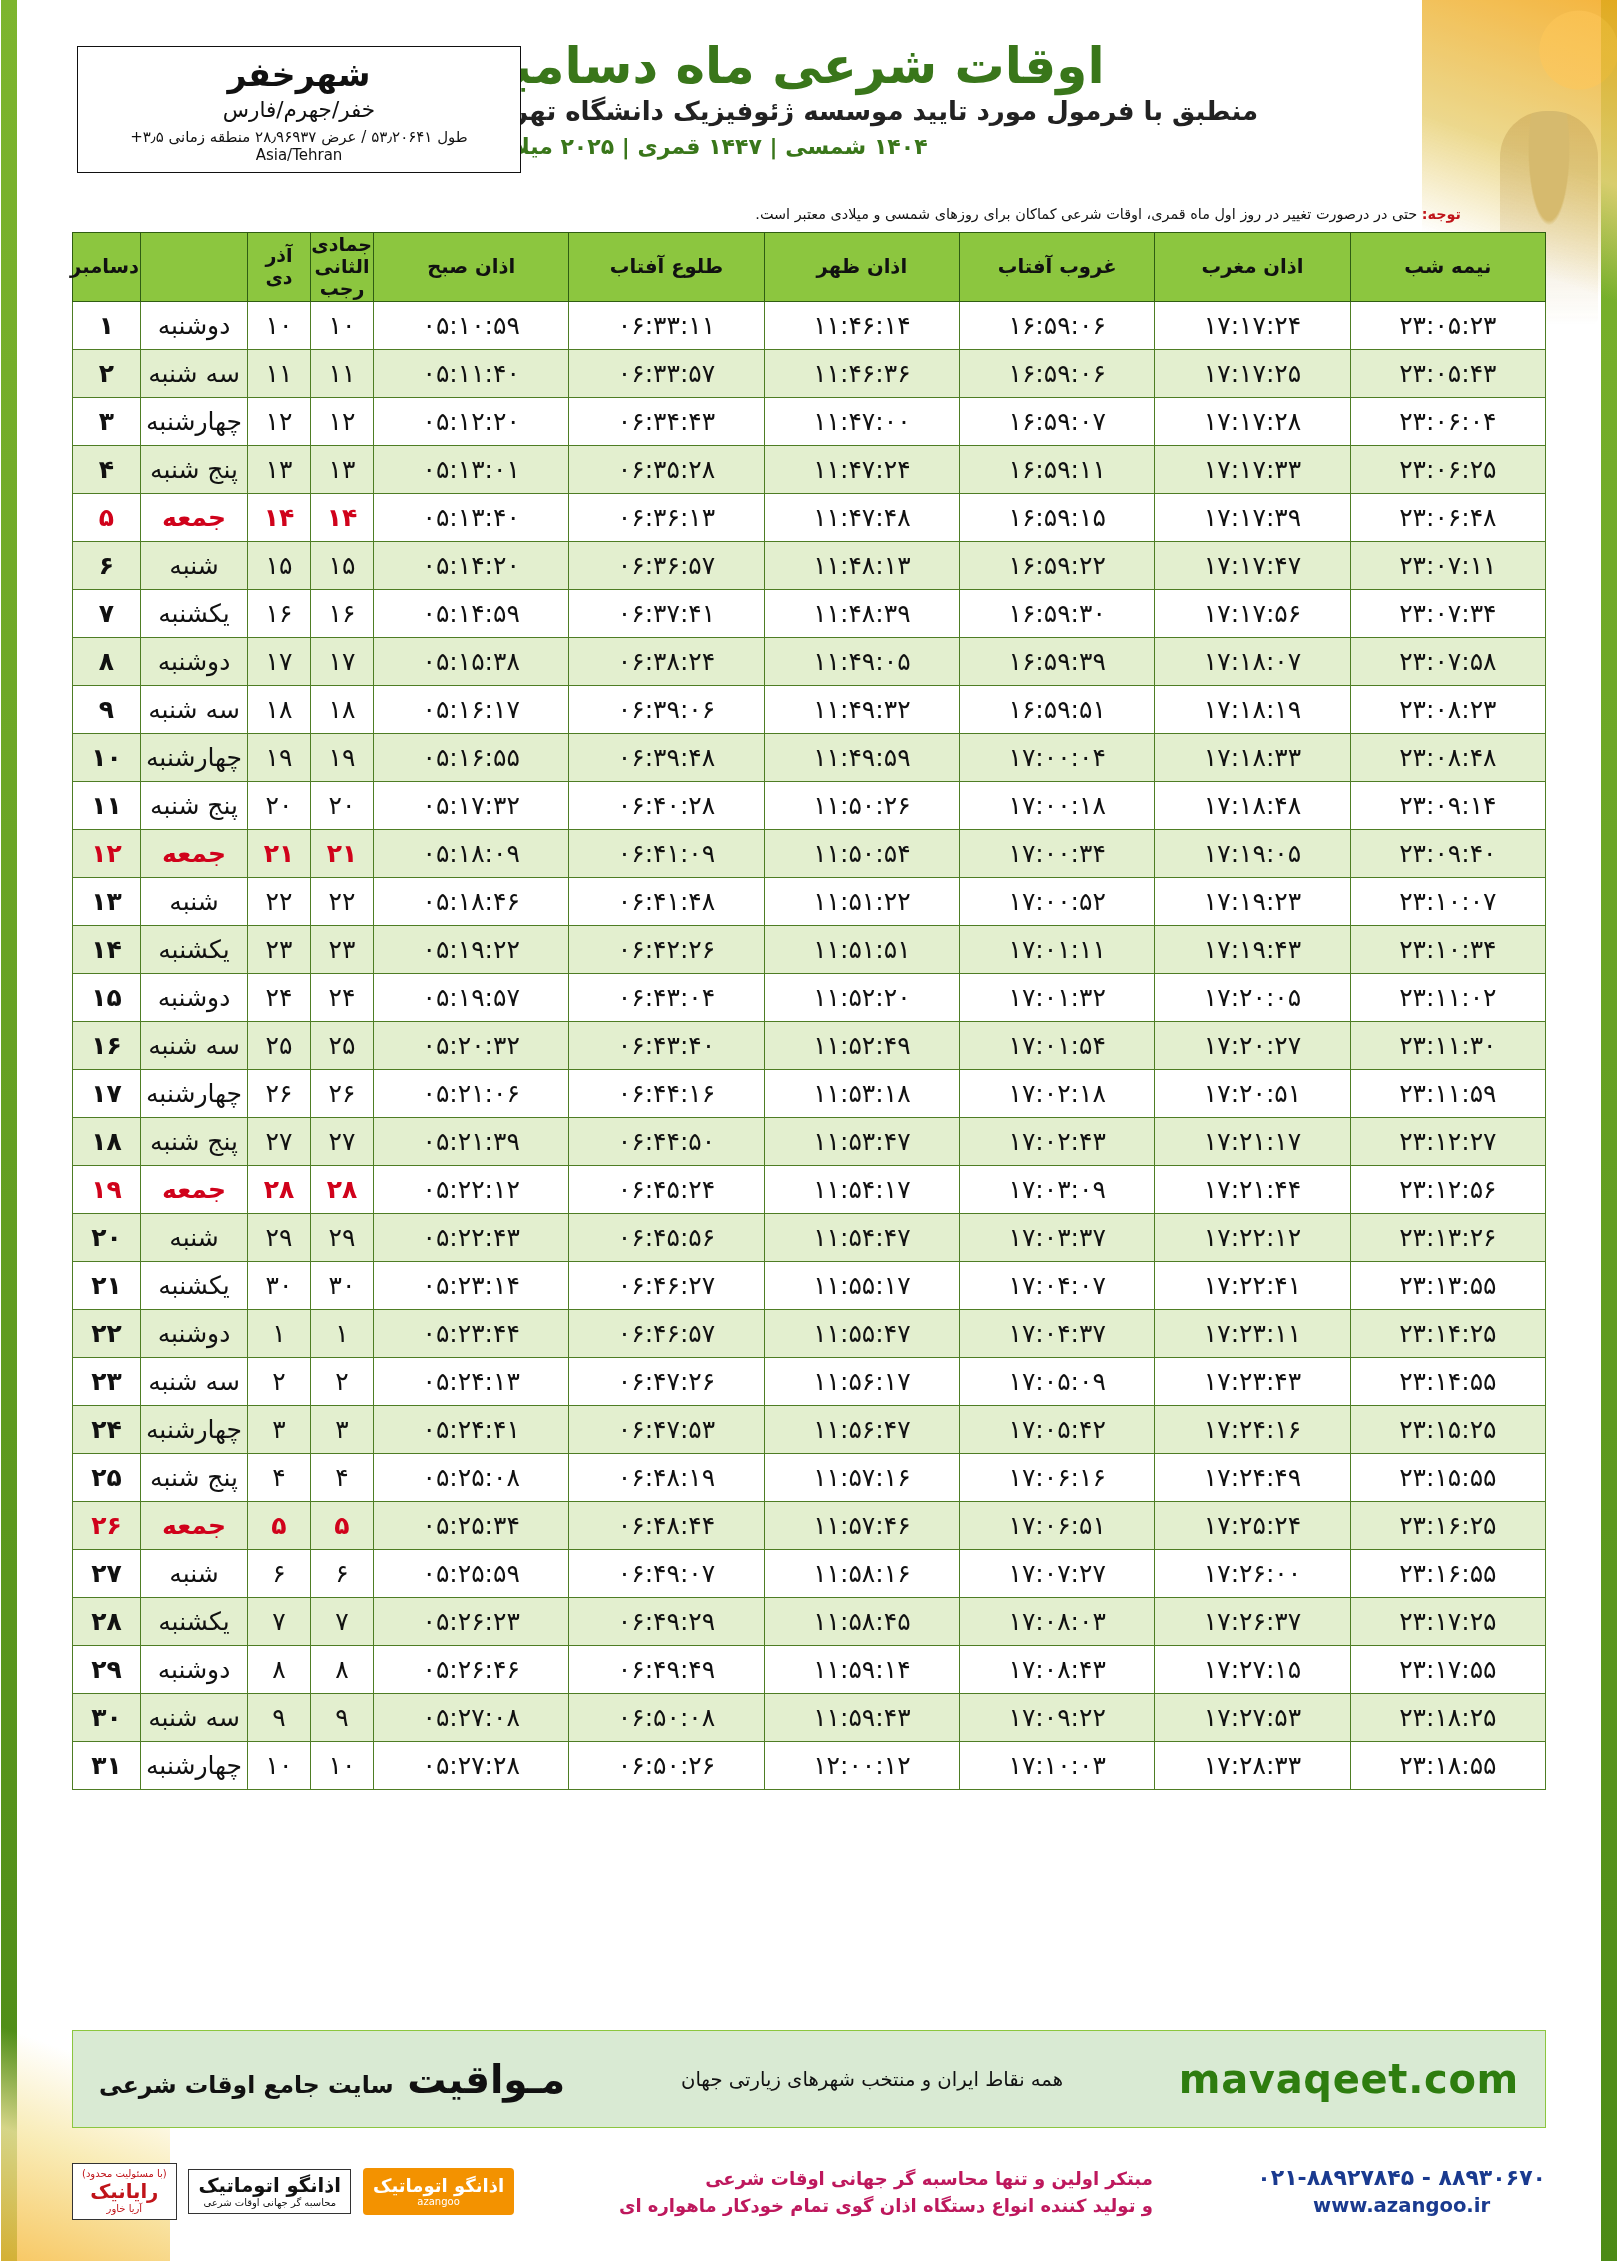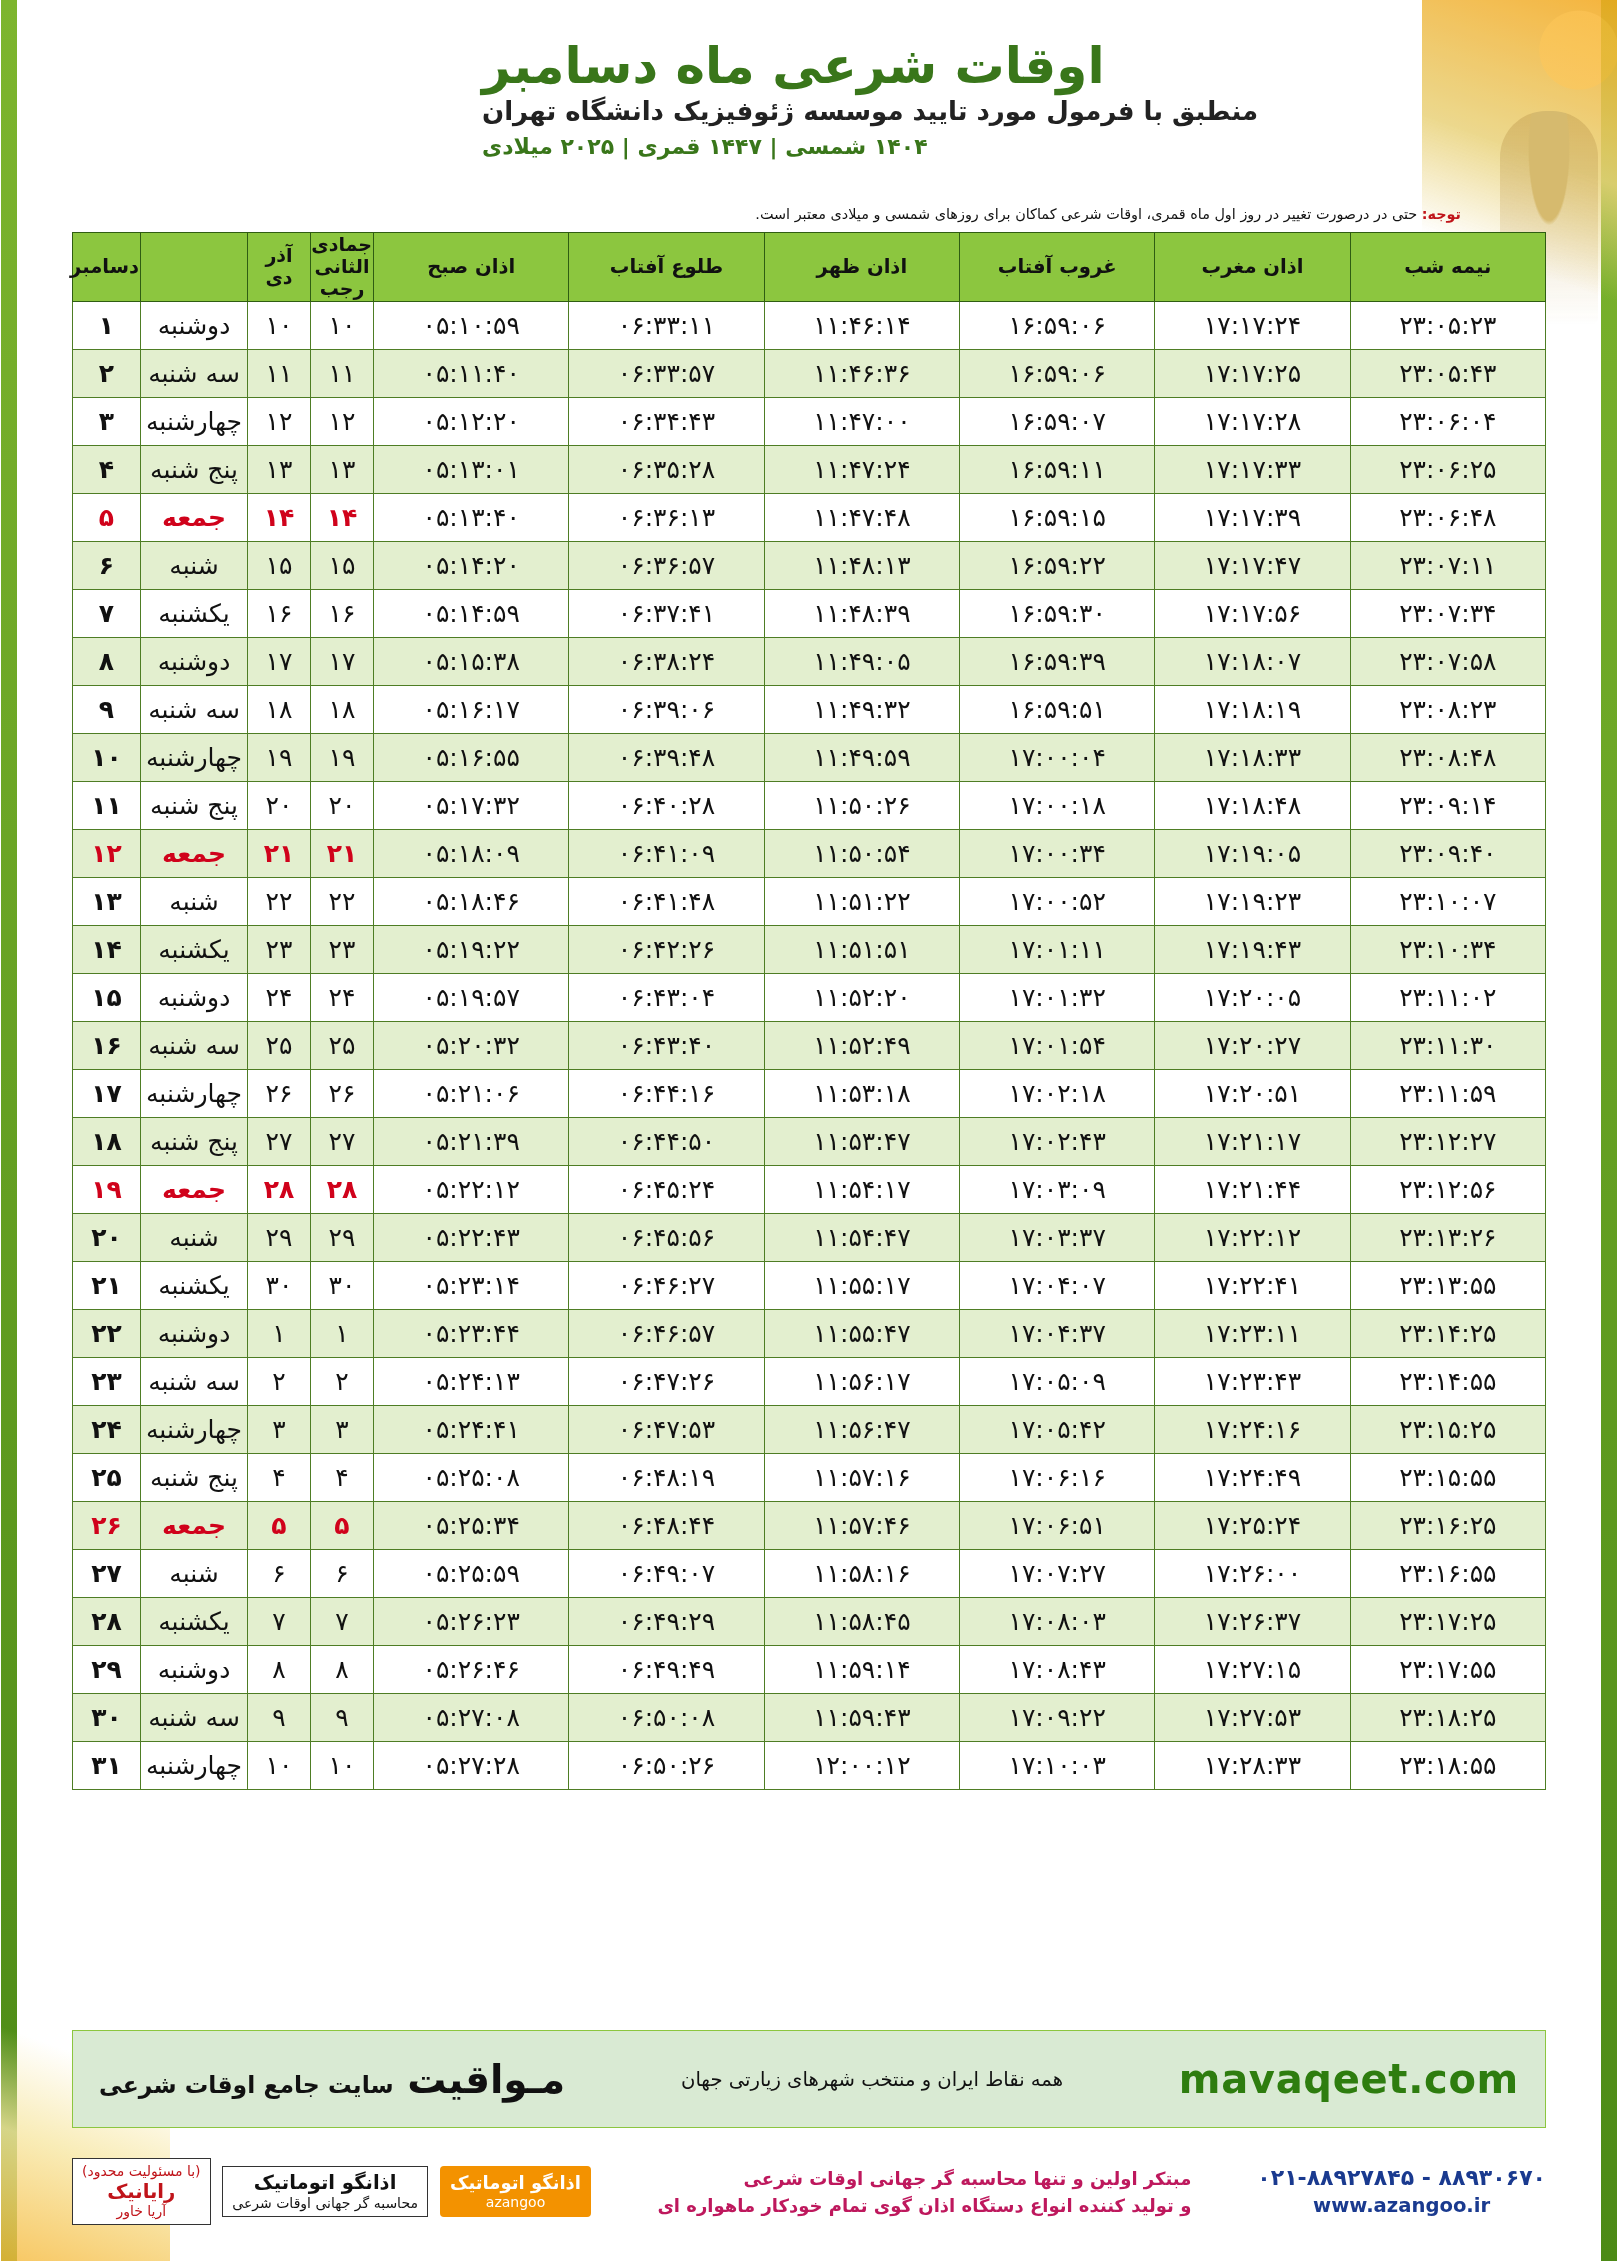"شهرخفر" div.city-box { html: none -> <div> <div>شهرخفر</div> <div>خفر/جهرم/فارس</div> <div>طول ۵۳٫۲۰۶۴۱ / عرض ۲۸٫۹۶۹۳۷ منطقه زمانی ۳٫۵+ Asia/Tehran</div> </div> }
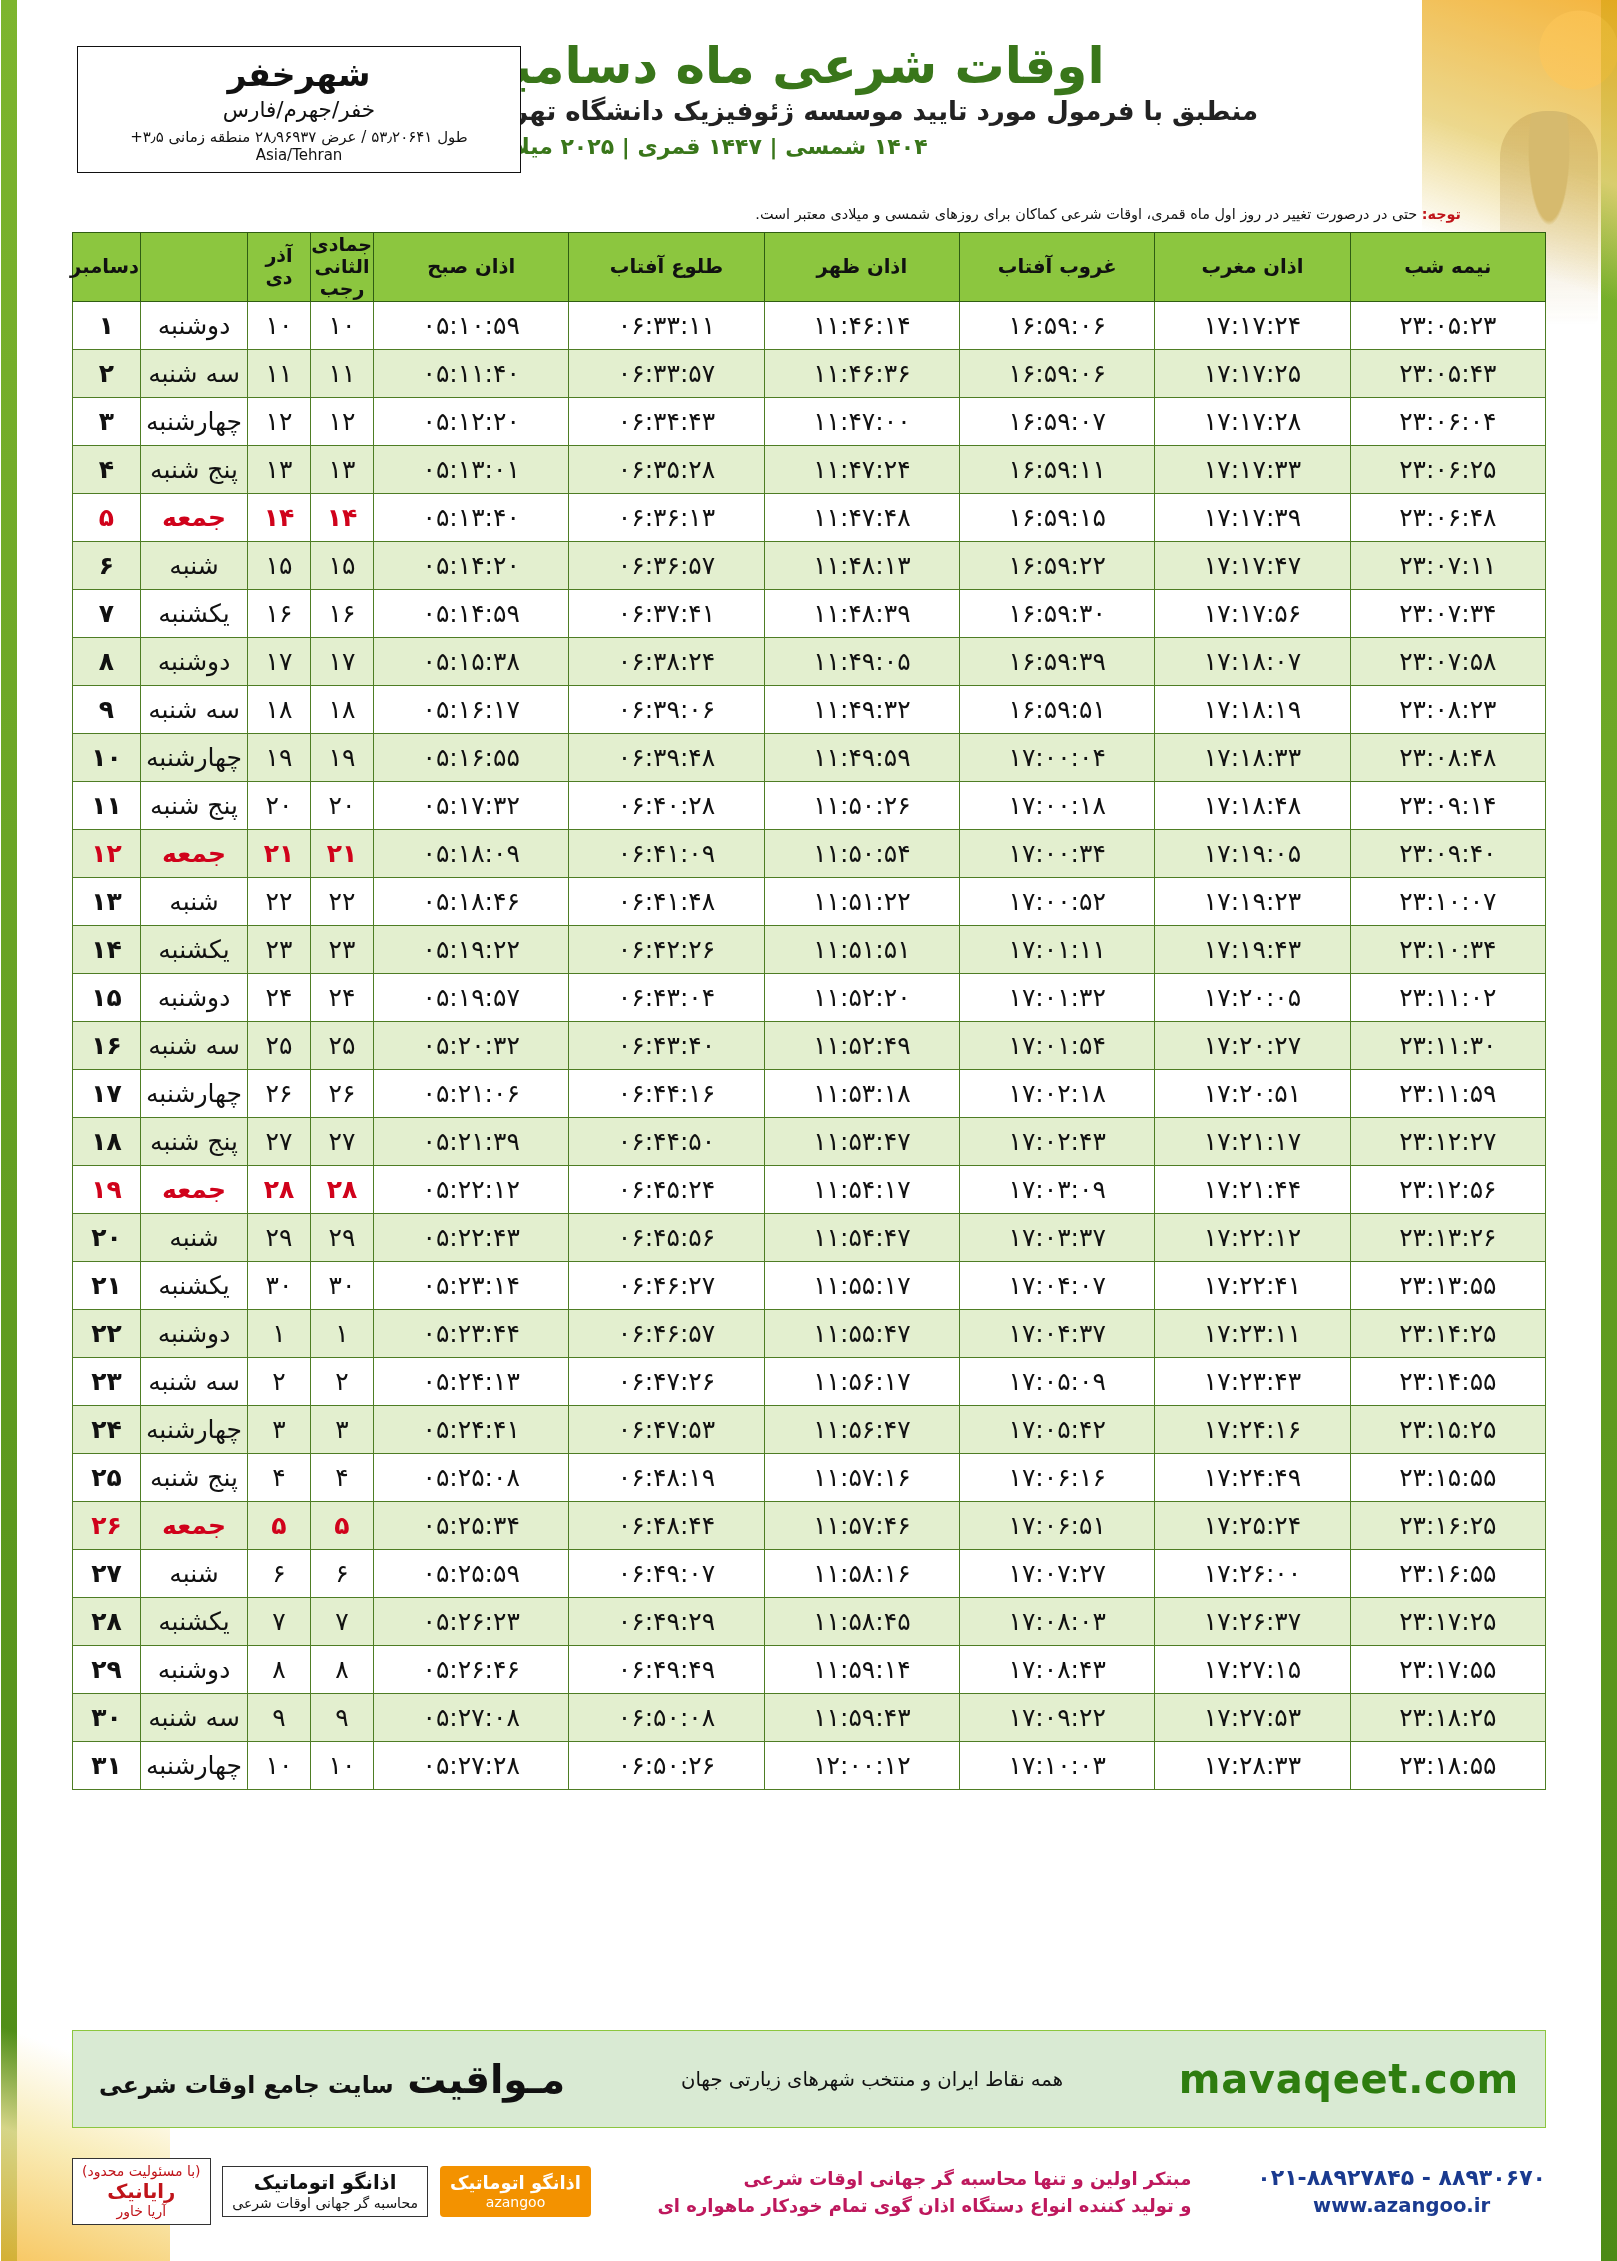"(با مسئولیت محدود)" .logo-sub { font-size: 14px -> 10px }
